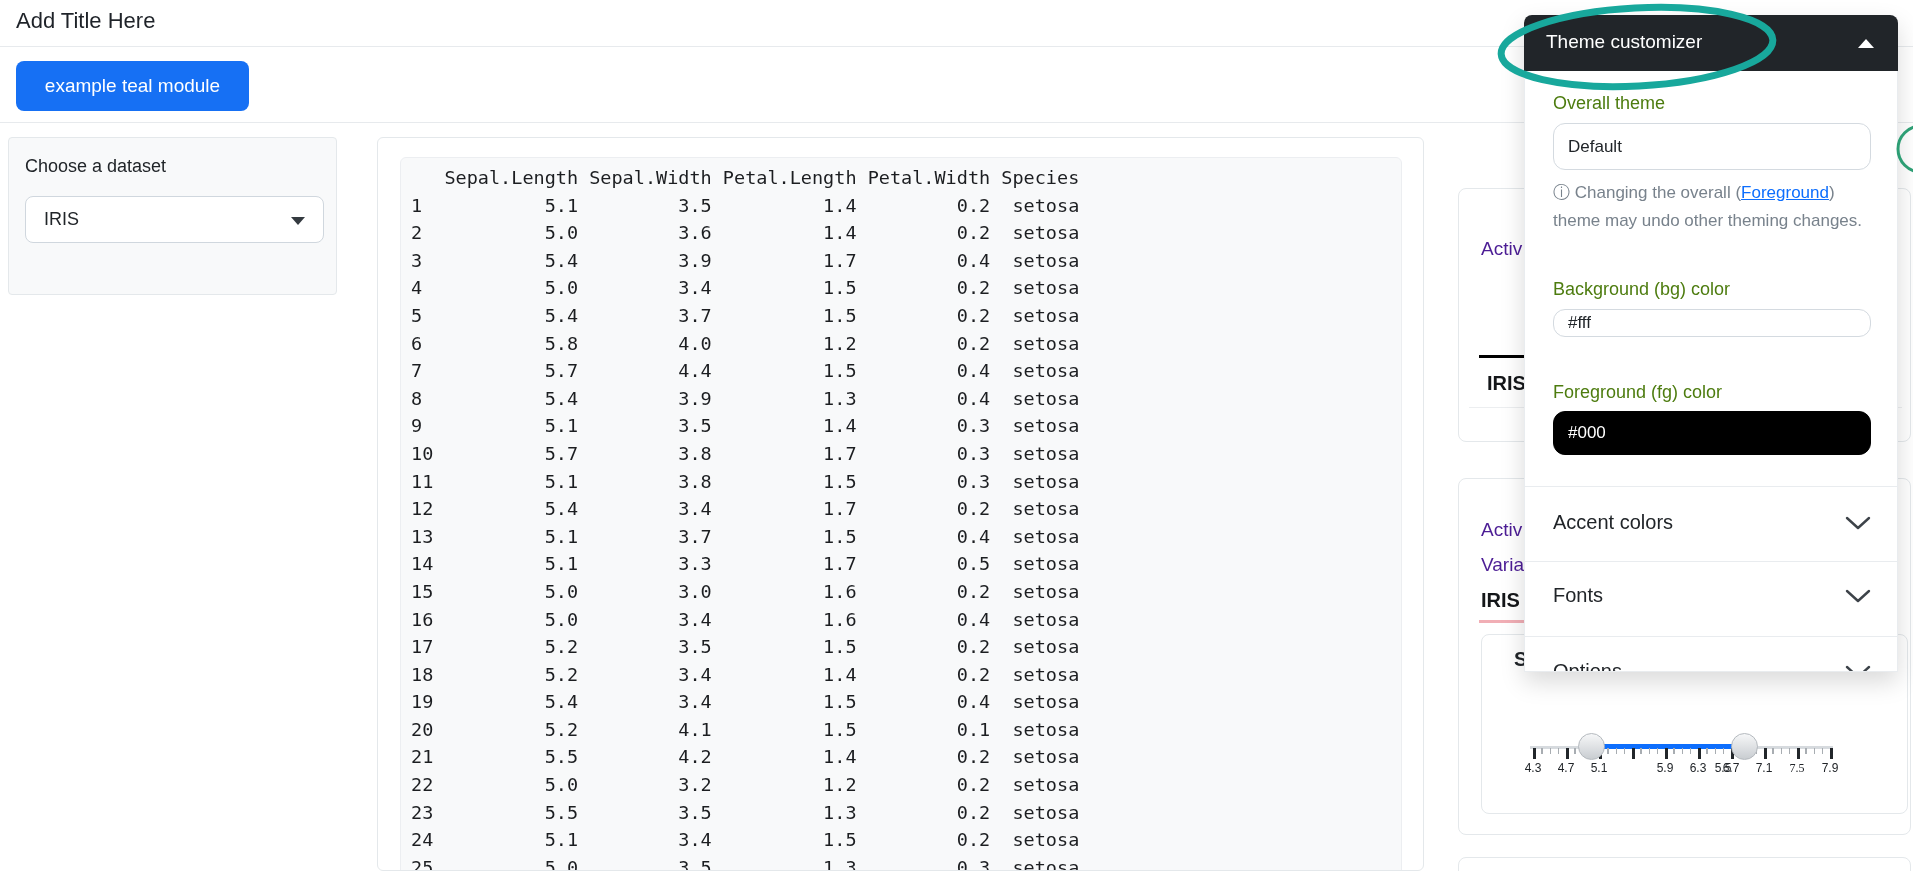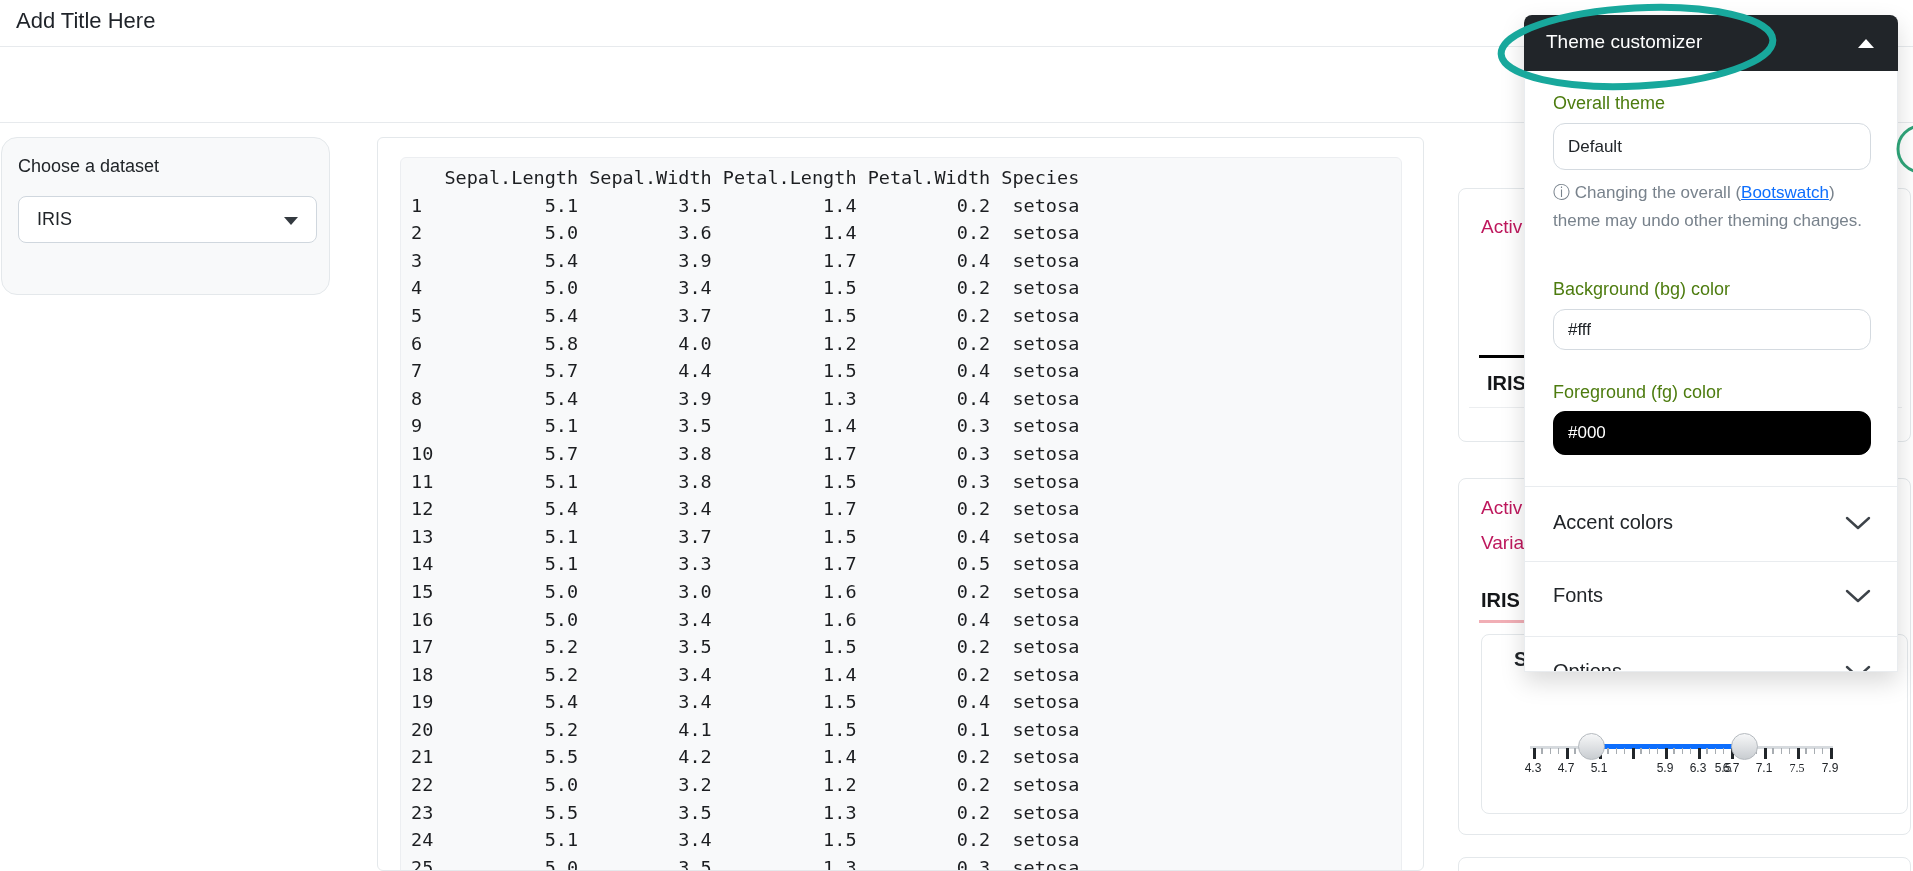"example teal module" button.abs { html: none -> <button>example teal module</button> }
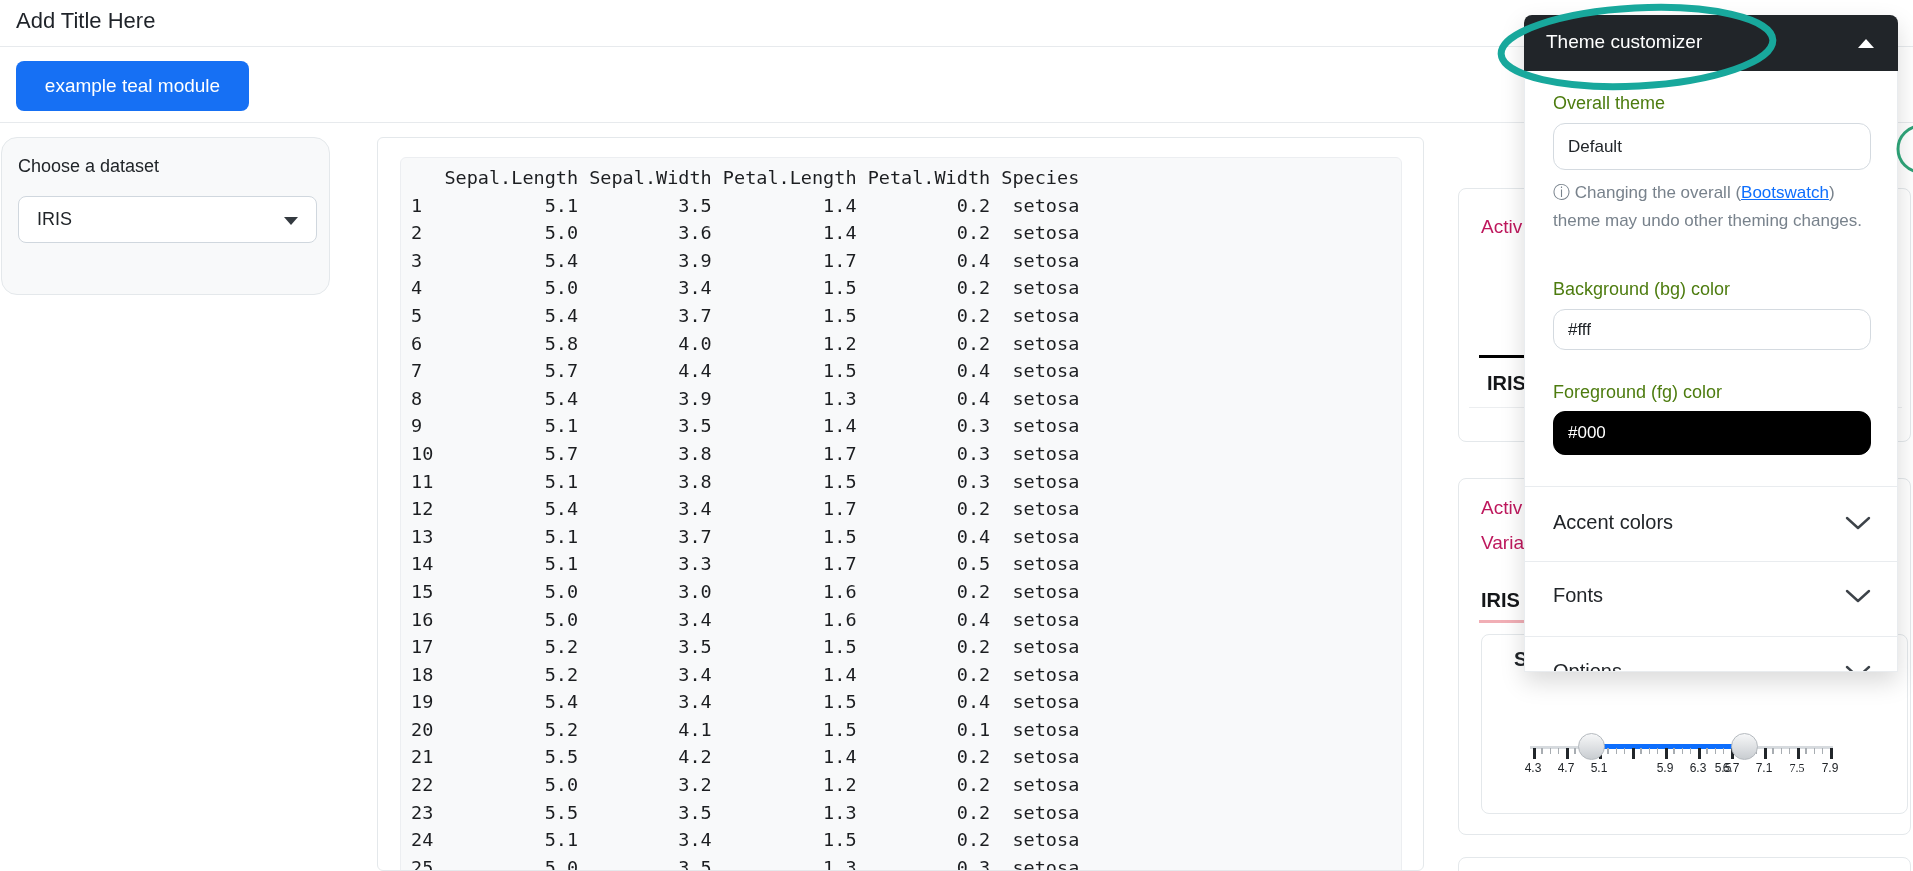"Choose a dataset" .ds-card { border-radius: 16px -> 4px; left: 1px -> 8px }
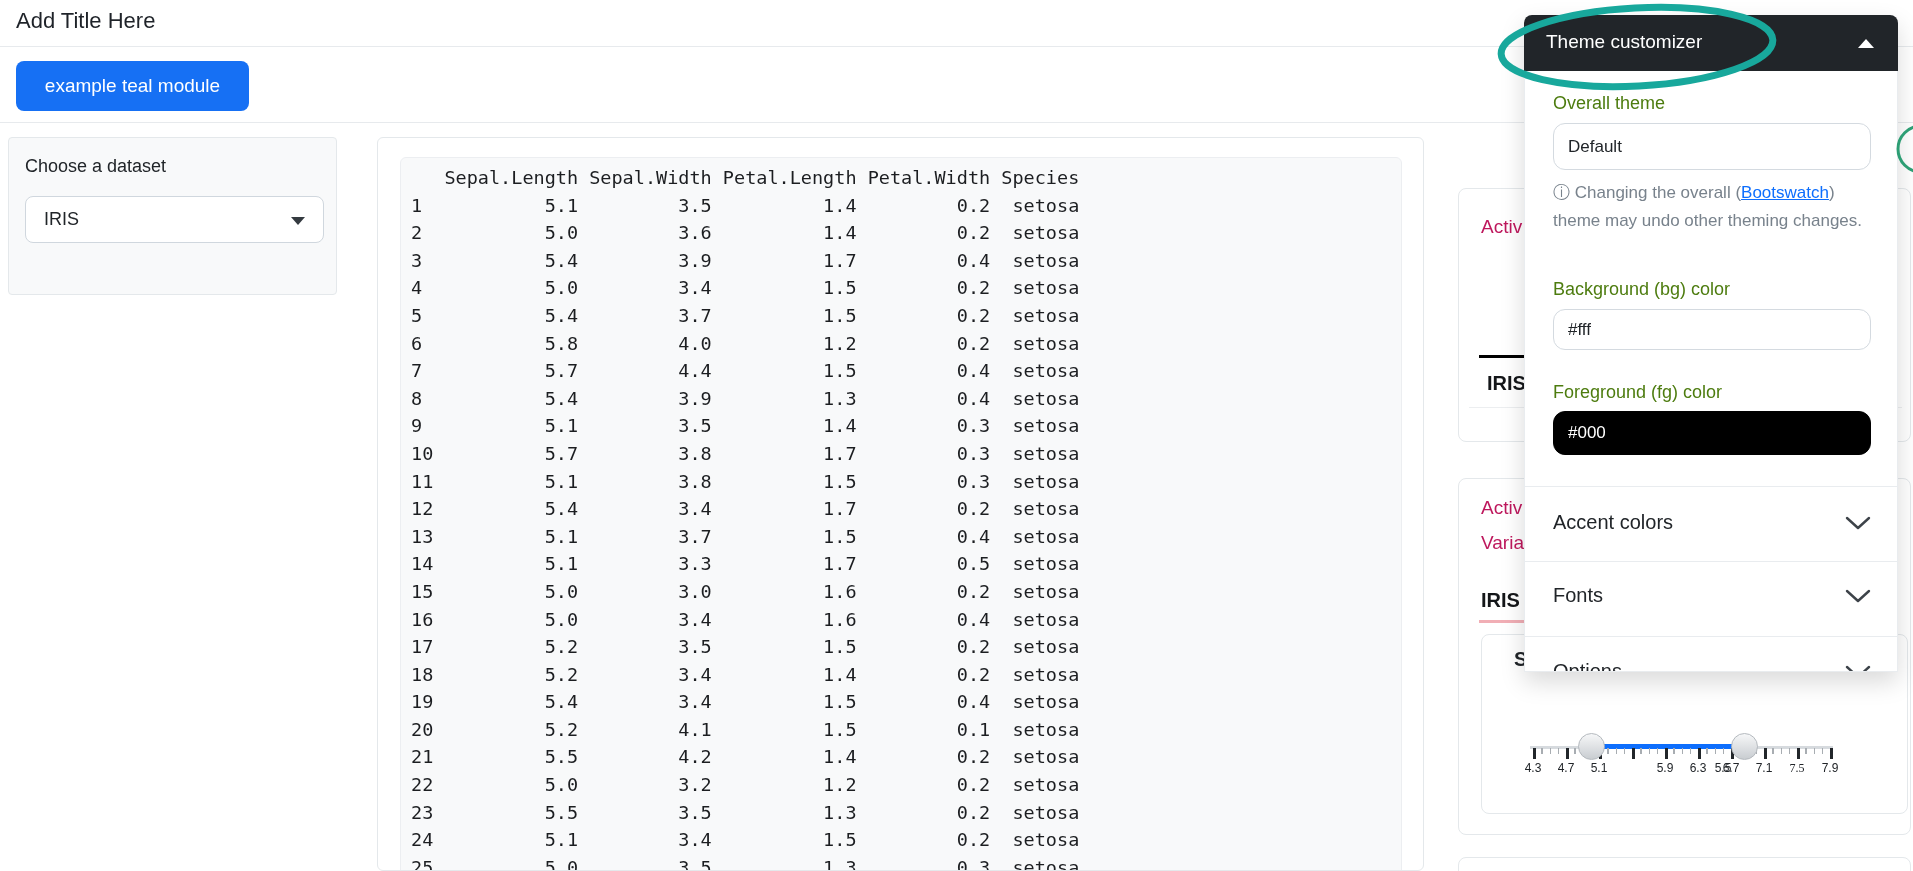"Bootswatch" a { text: Bootswatch -> Foreground }
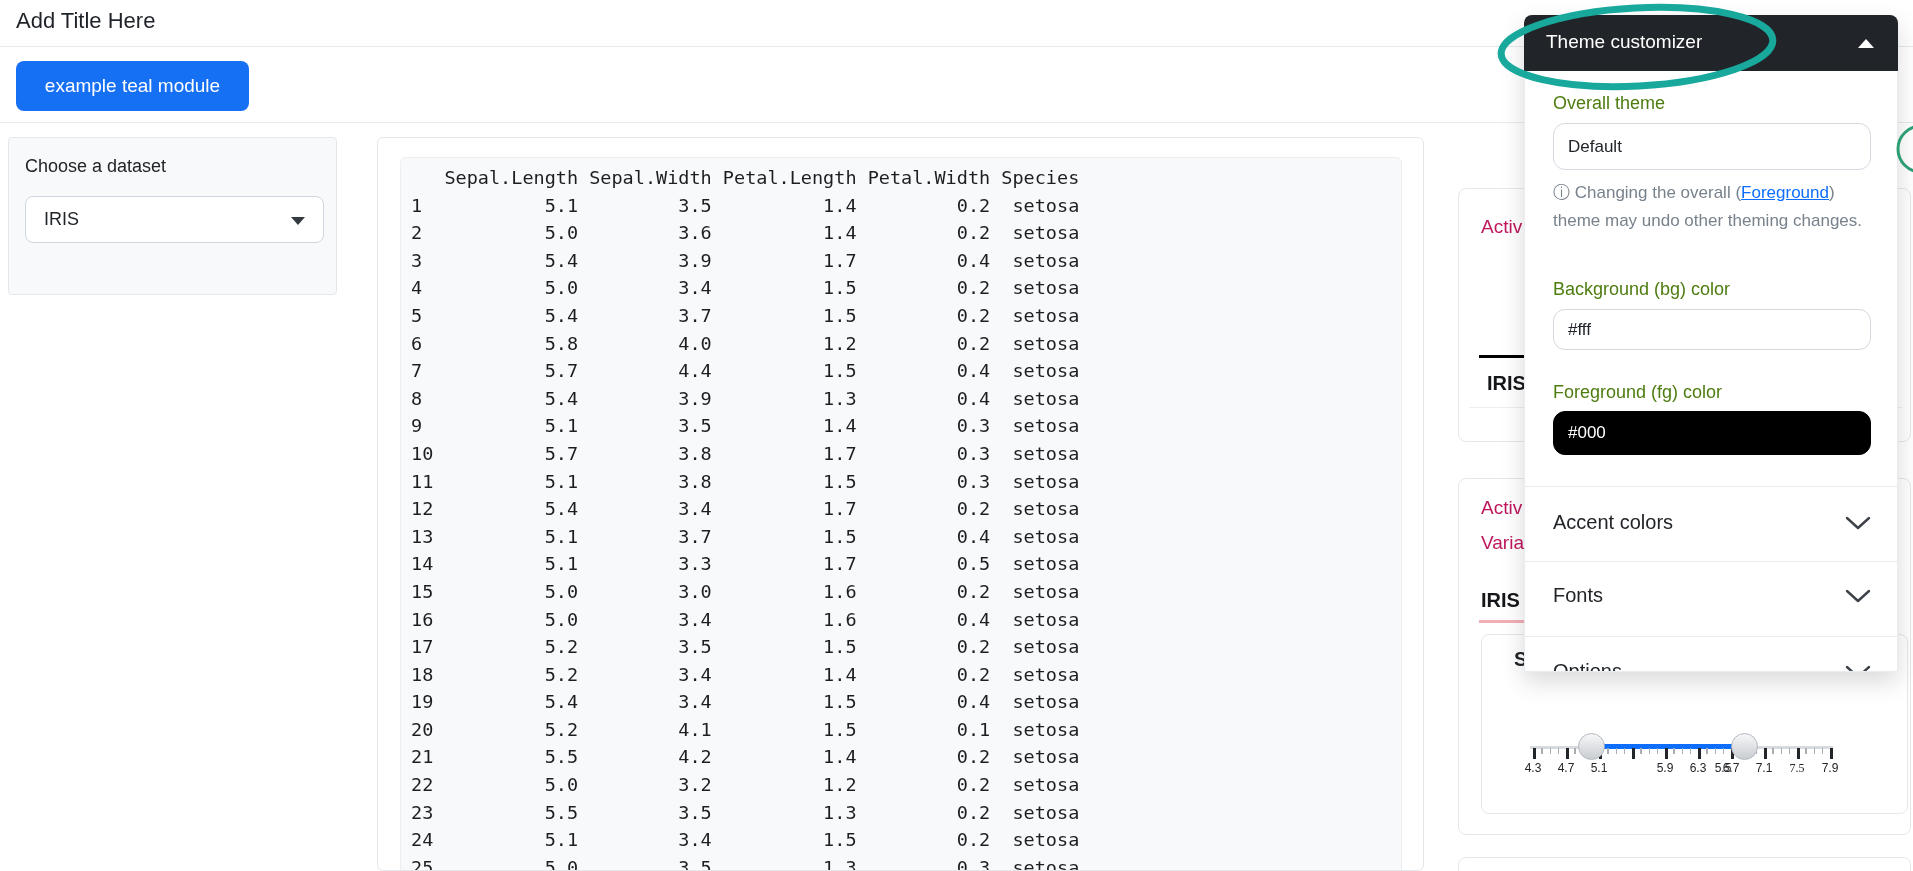"Activ" .rlink { color: #be185d -> #4c1d95; margin-top: none -> 22px }
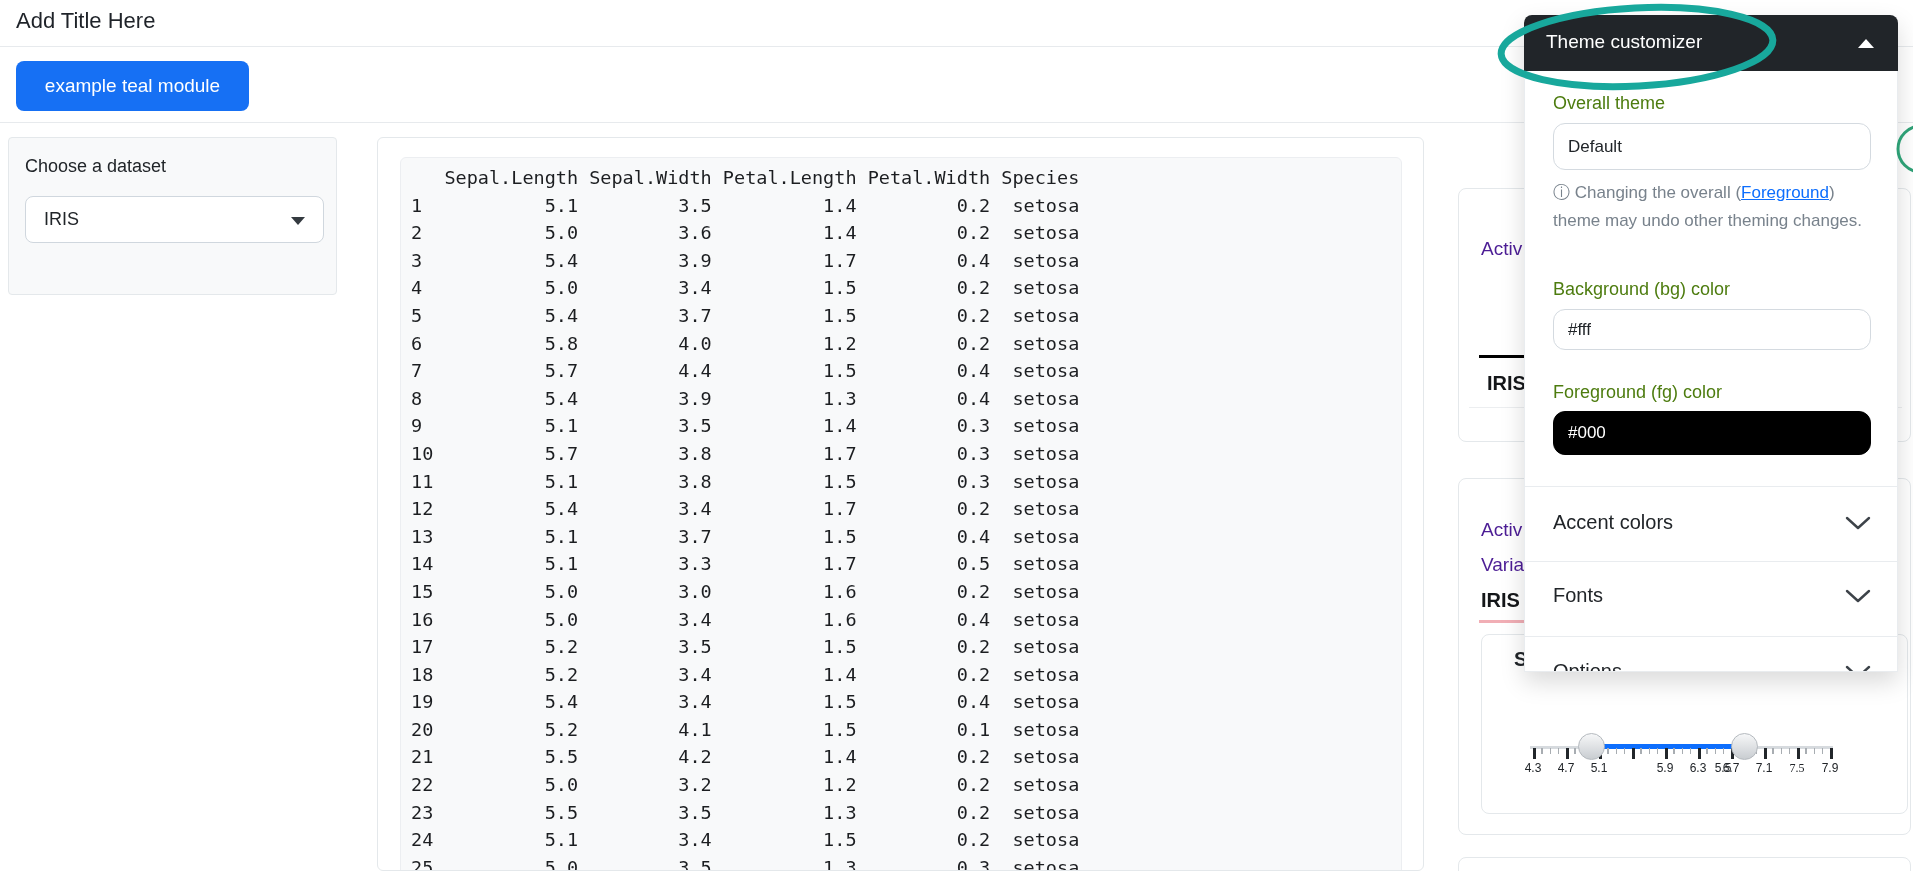"#fff" input.fld-input { height: 41px -> 28px }
